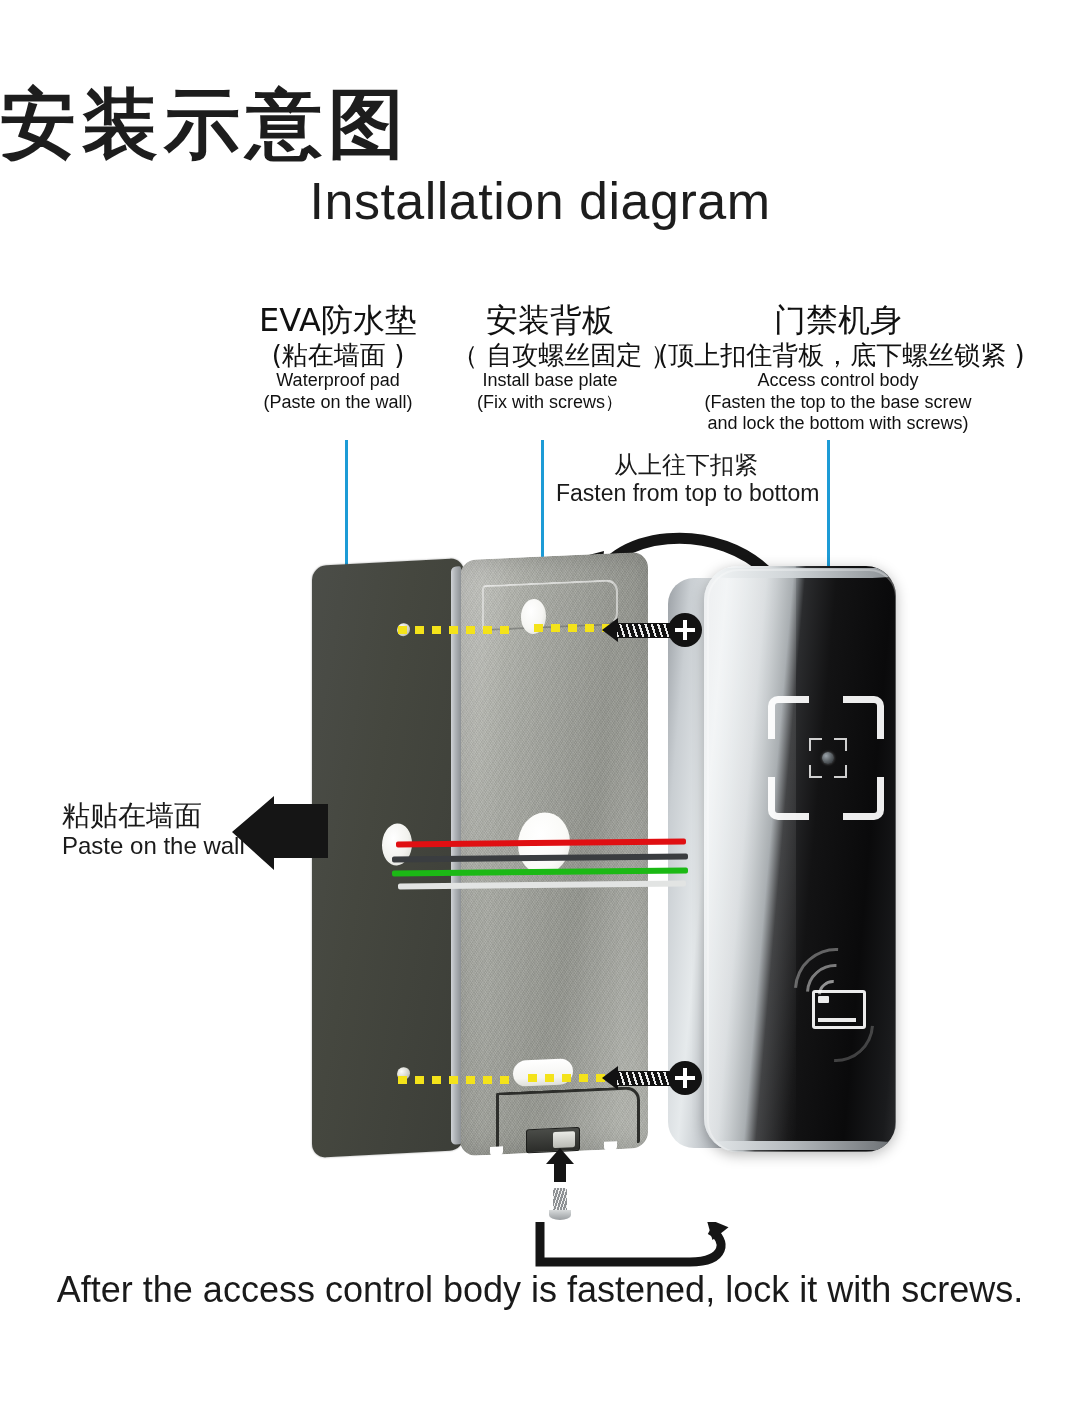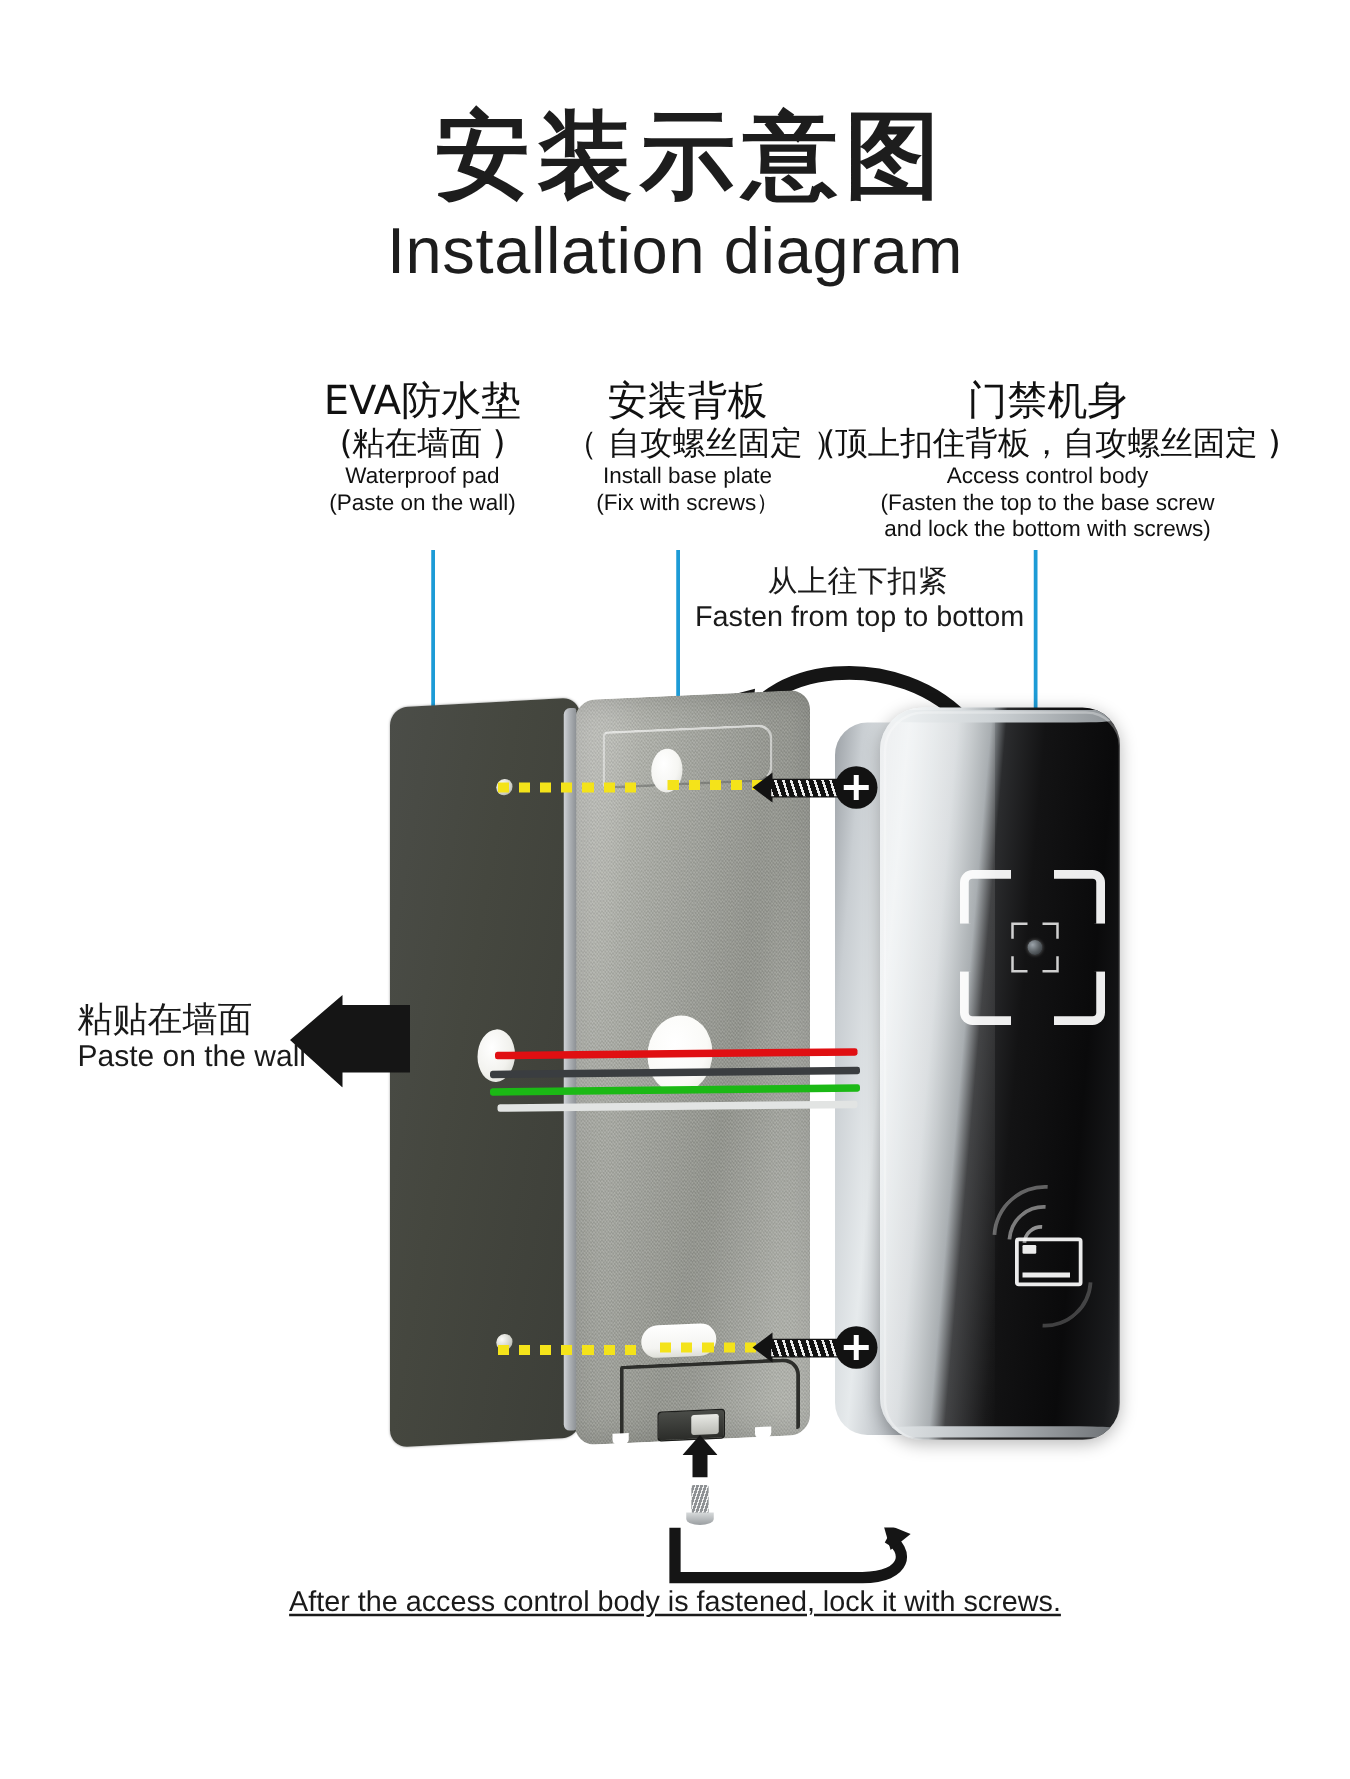"安装示意图" .title-cn { padding-left: 26px -> none; text-align: center -> left }
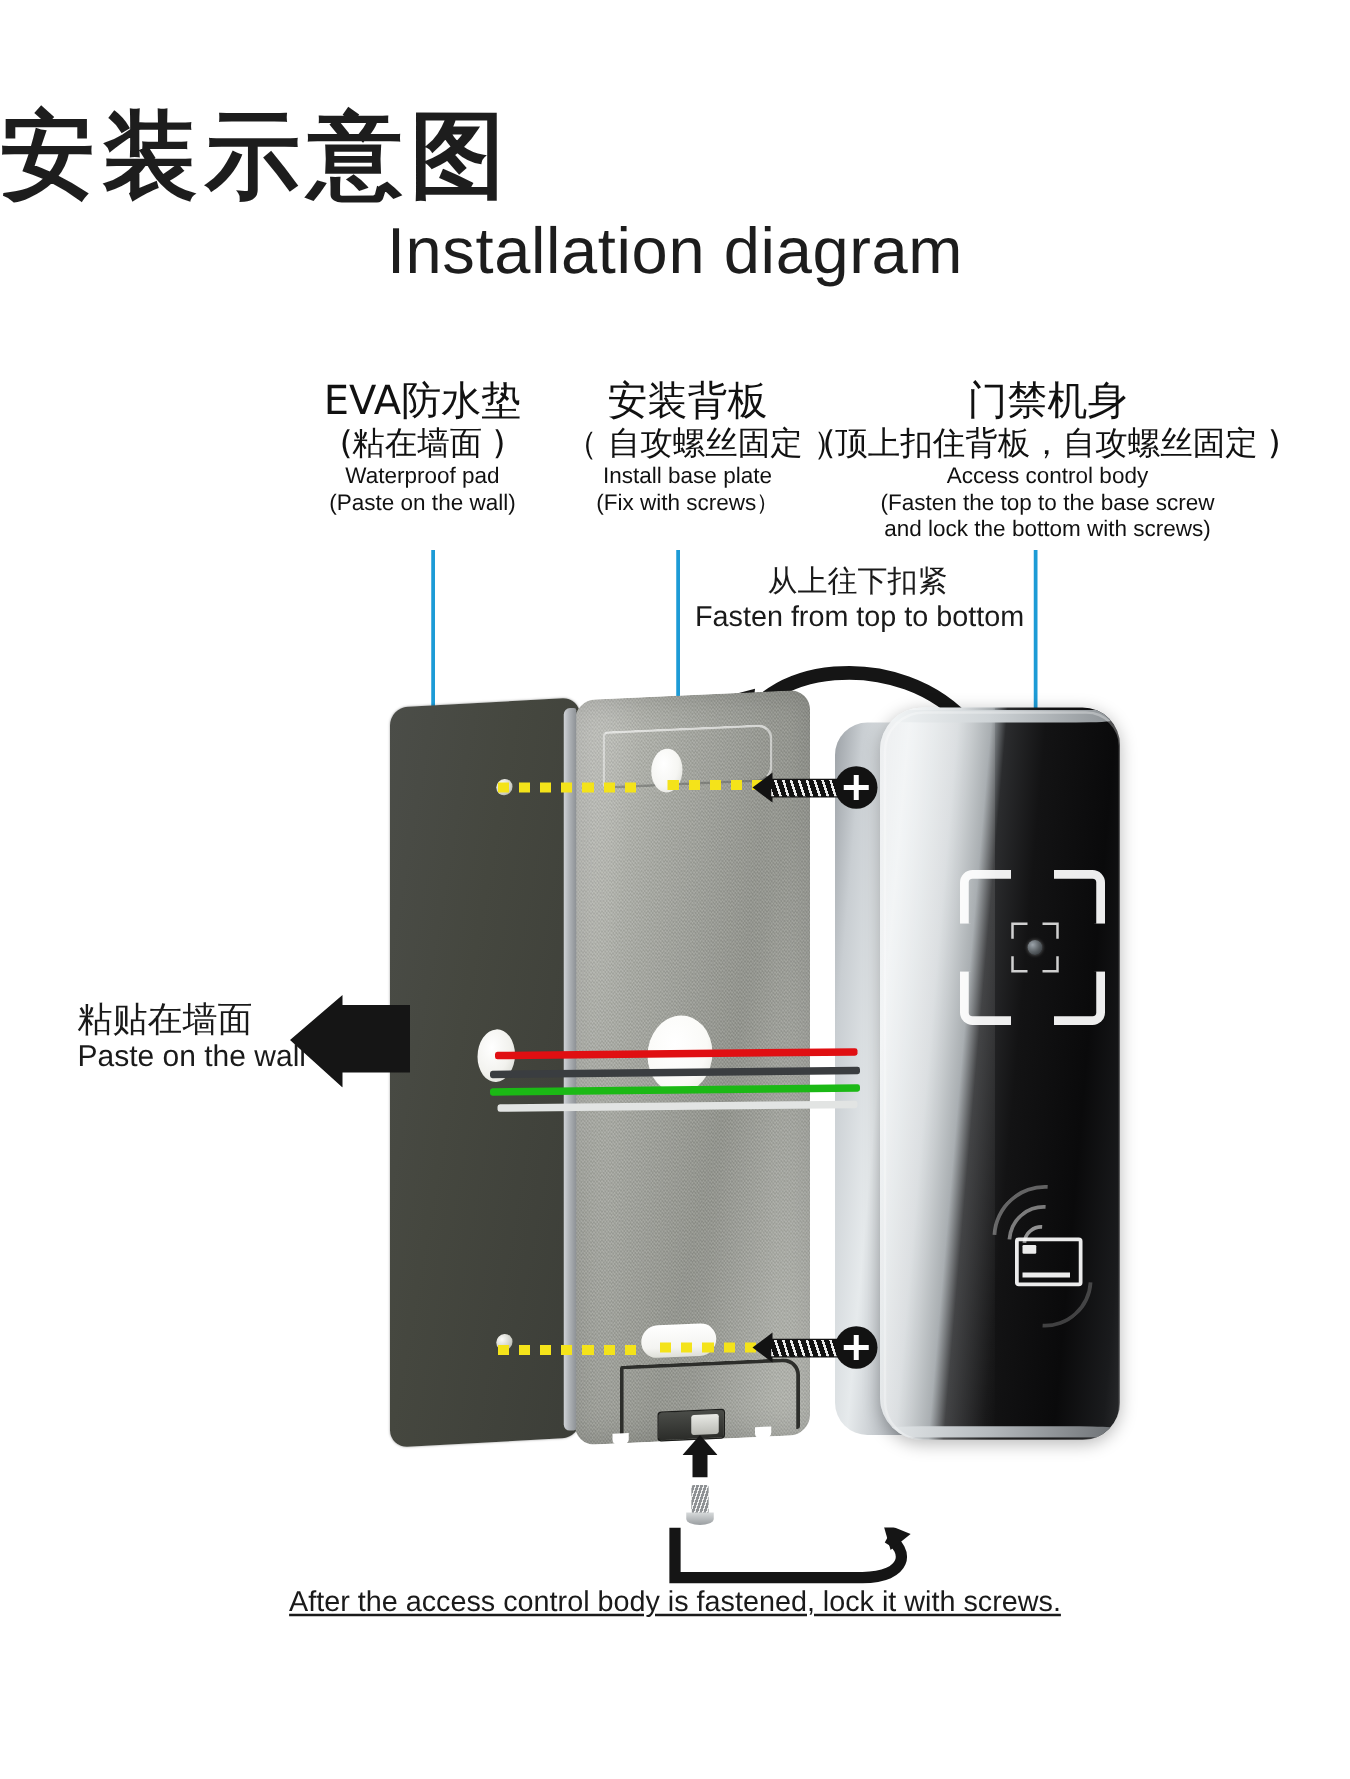"(顶上扣住背板，自攻螺丝固定 )" div.cn-sub { text: 自攻螺丝固定 -> 底下螺丝锁紧 }
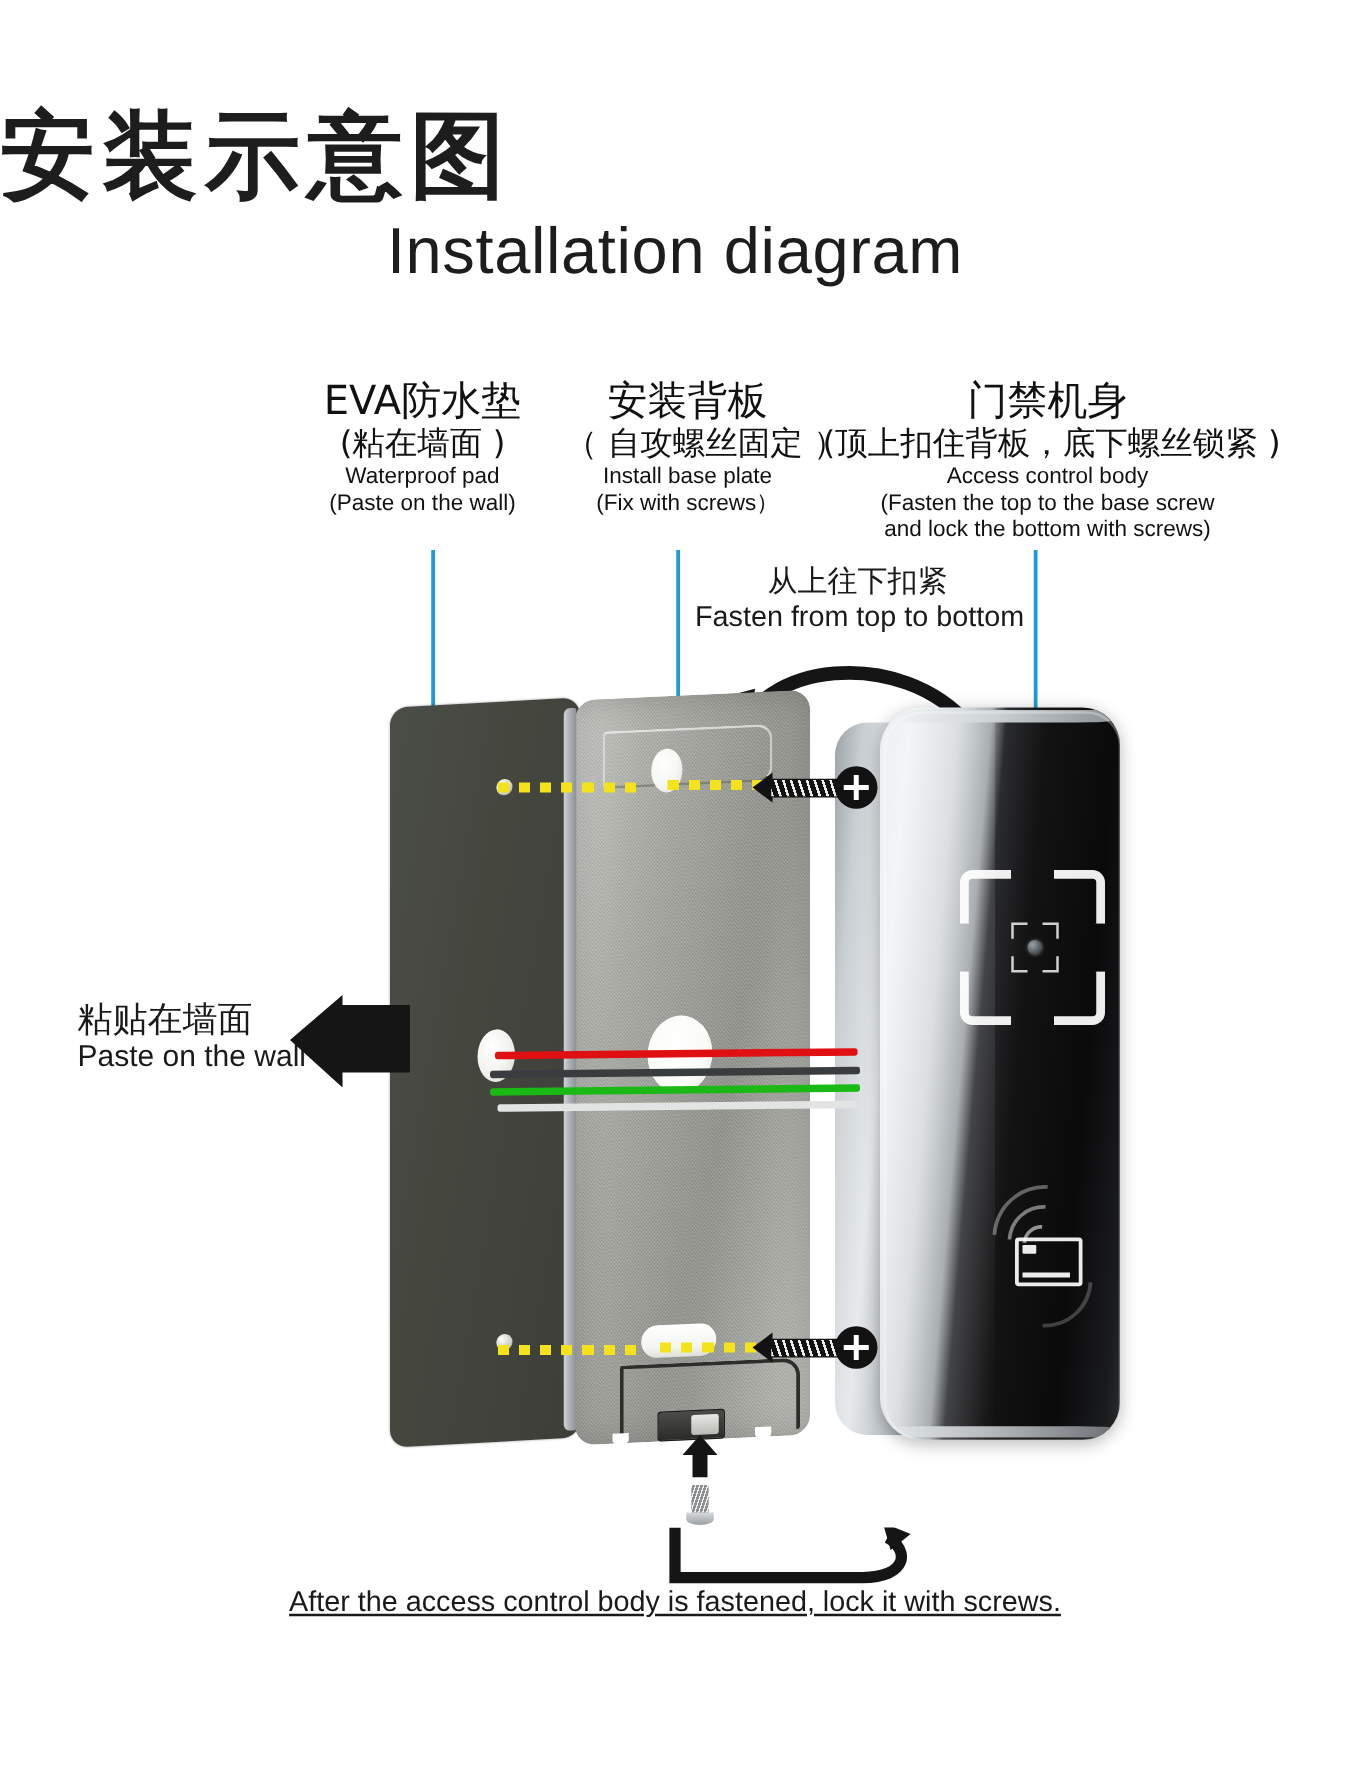"After the access control body" #caption .en { font-size: 23px -> 36px; text-decoration: underline -> none }
